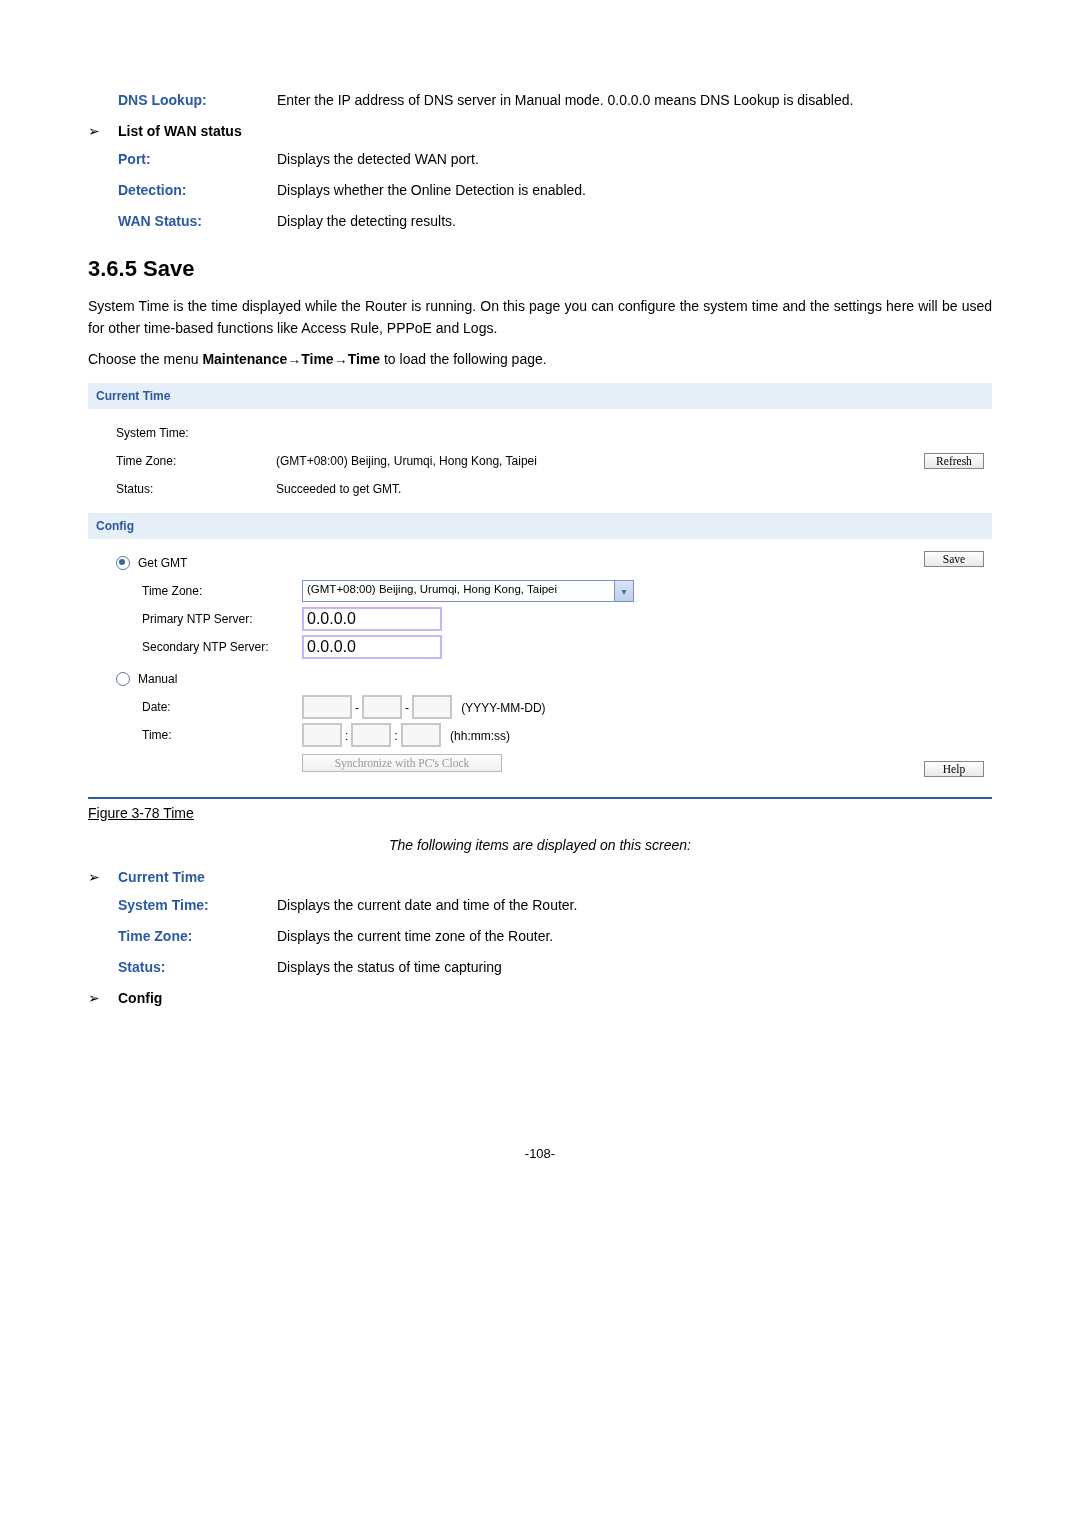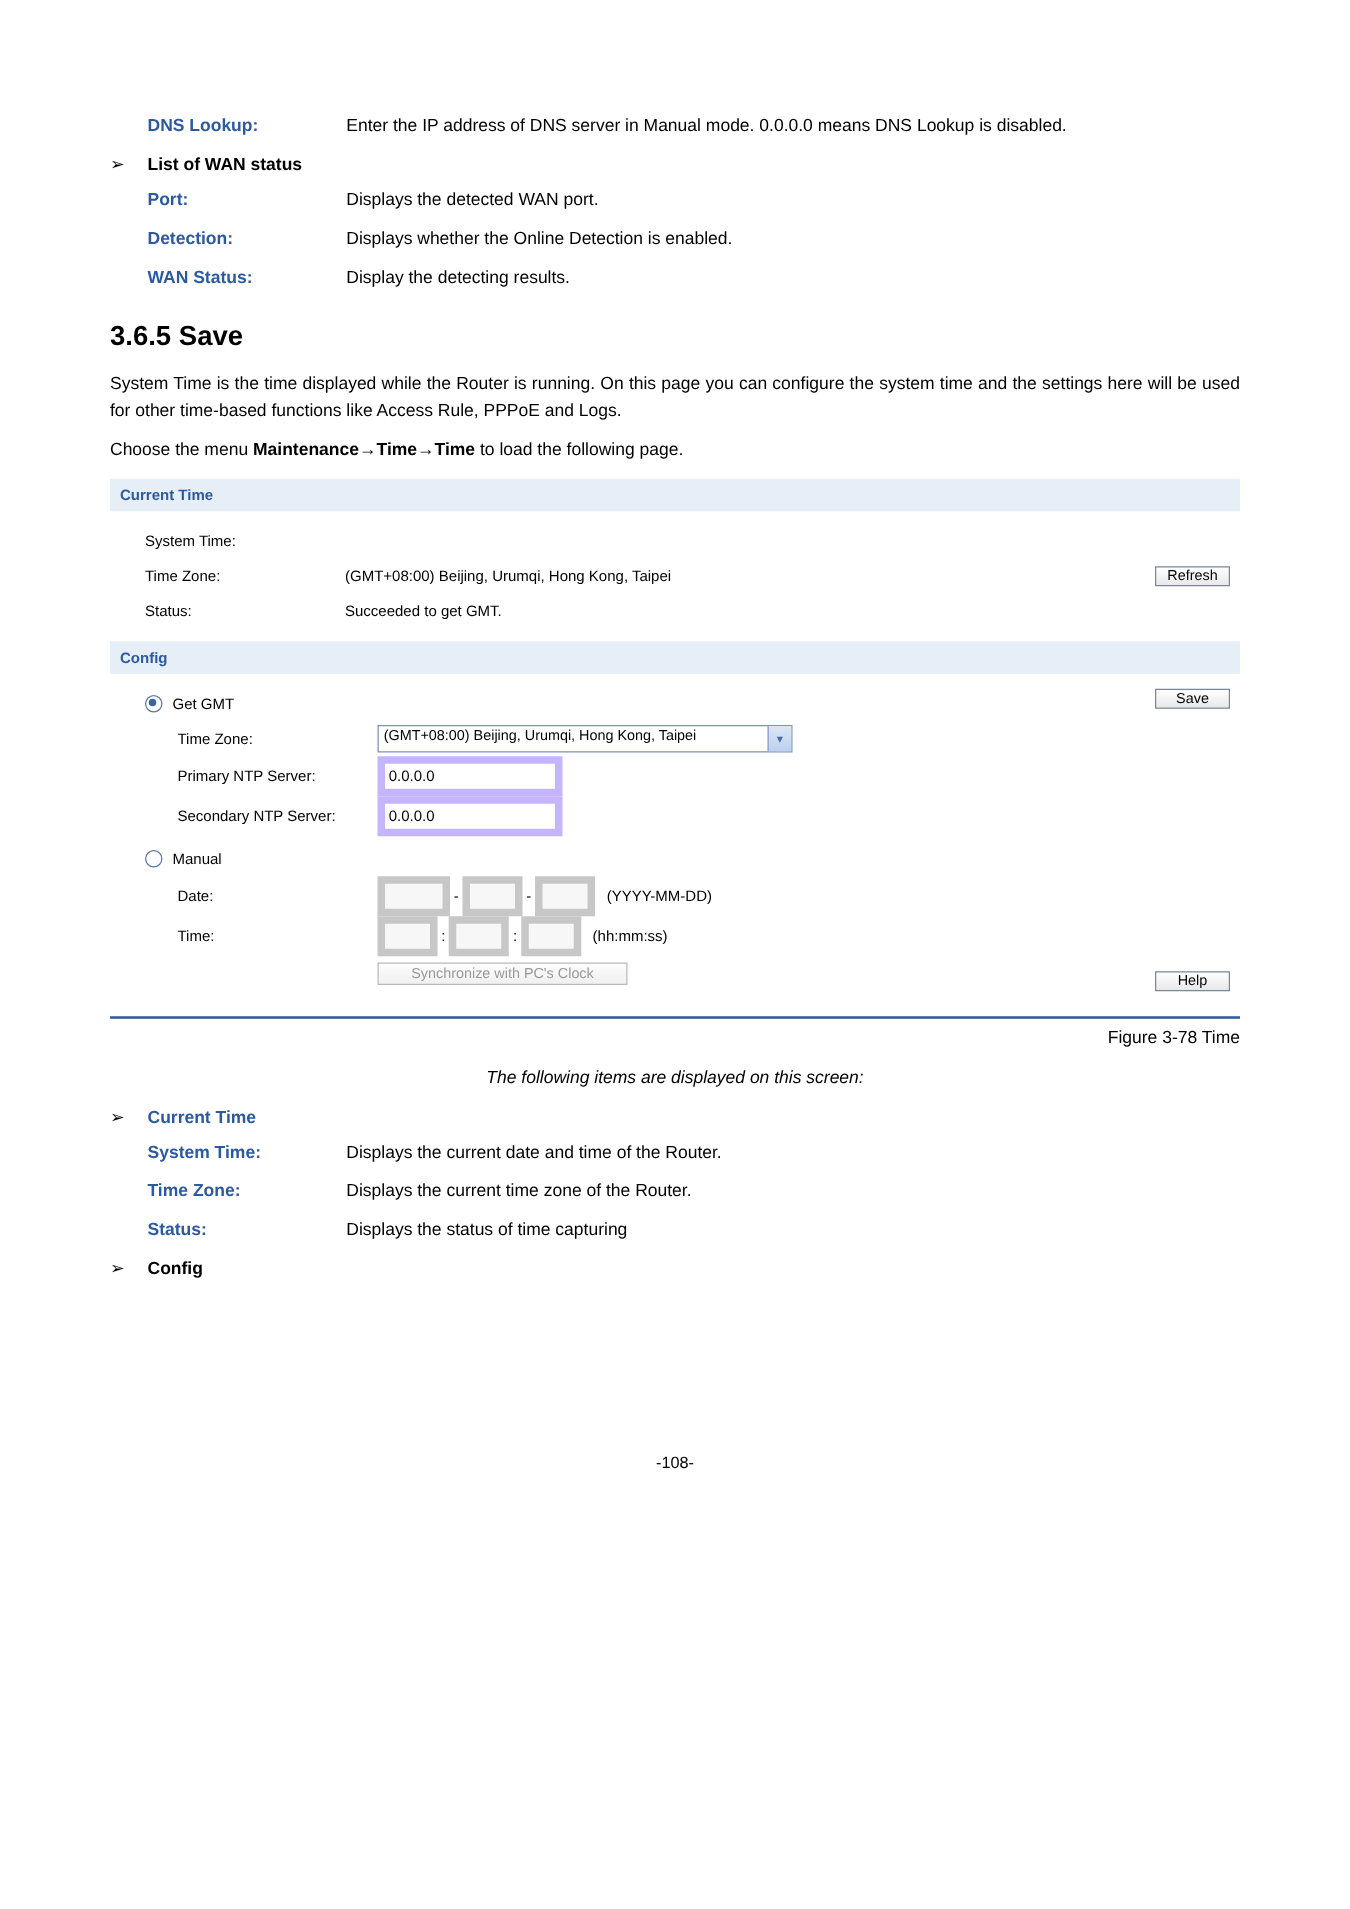"Refresh" .btn { font-family: Liberation Sans, sans-serif -> Liberation Serif, serif }
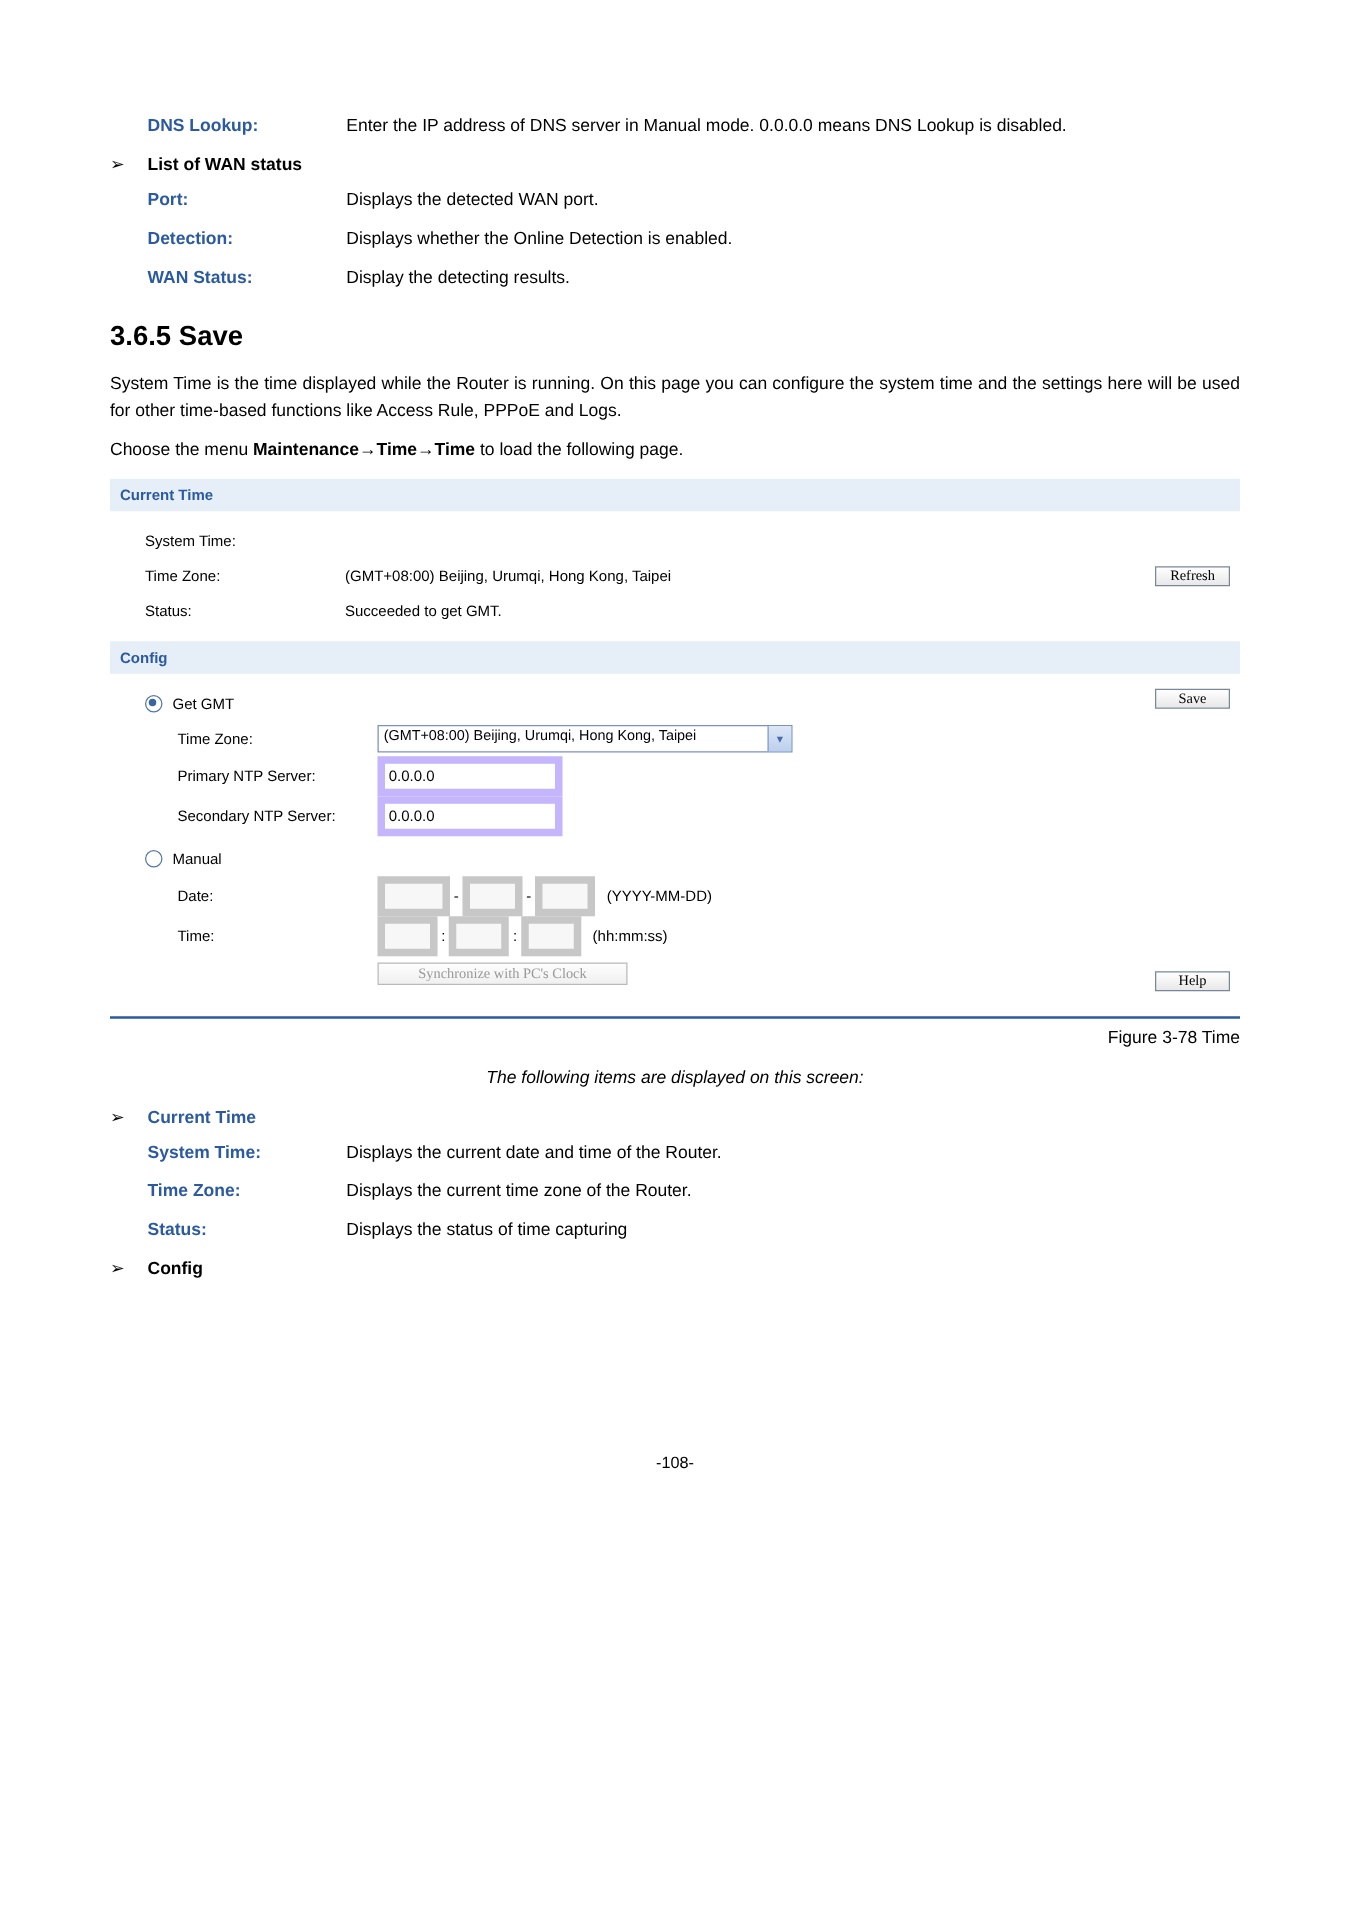"0.0.0.0" input.text-input { border: 6px solid #c4b5fd -> 2px solid #c4b5fd; font-size: 12px -> 16px }
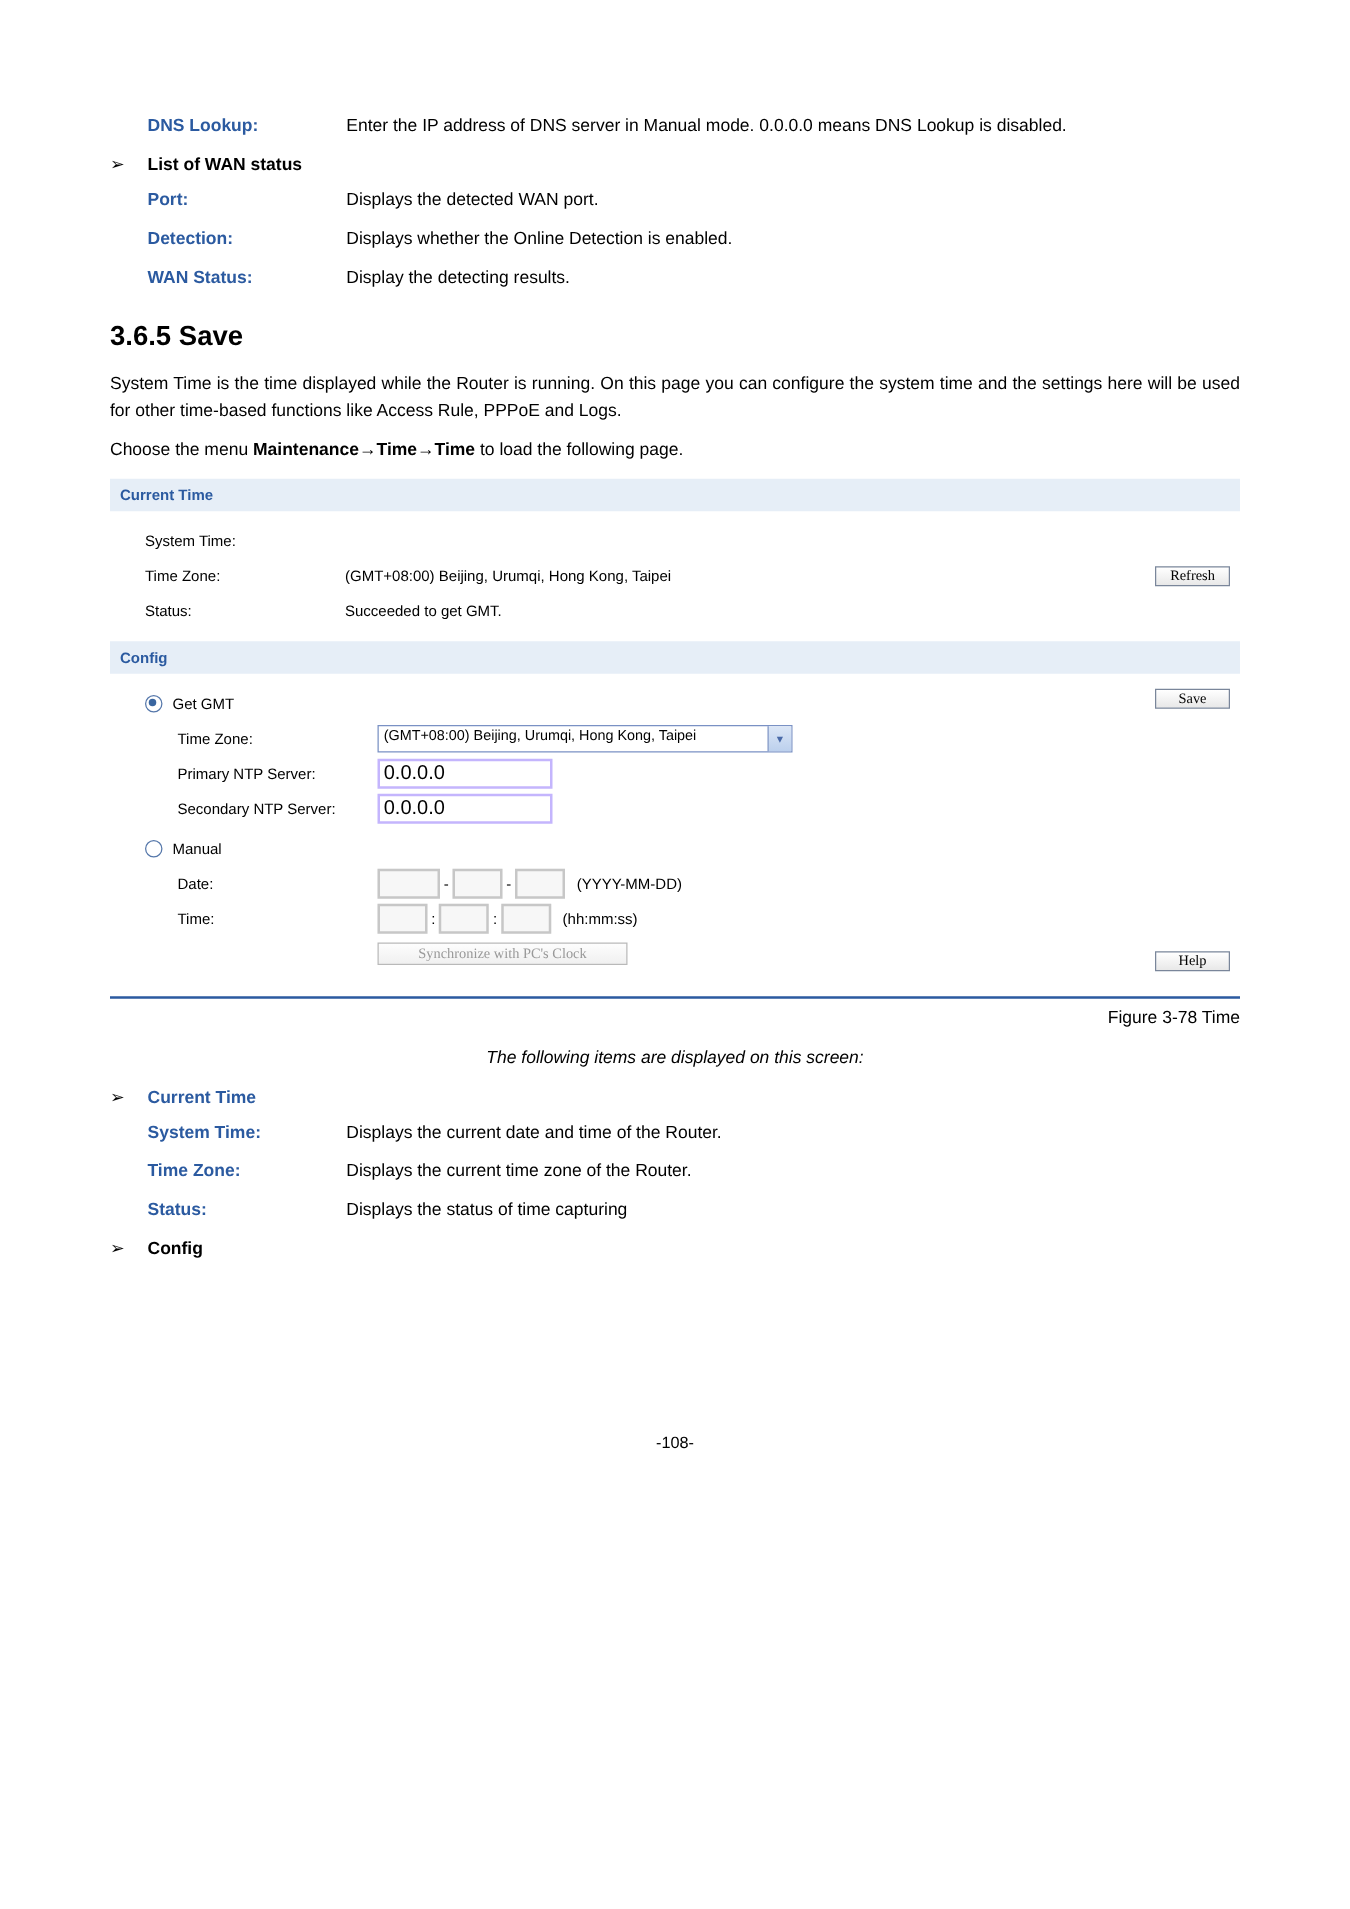"Figure 3-78 Time" .caption { text-align: right -> left; text-decoration: none -> underline }
